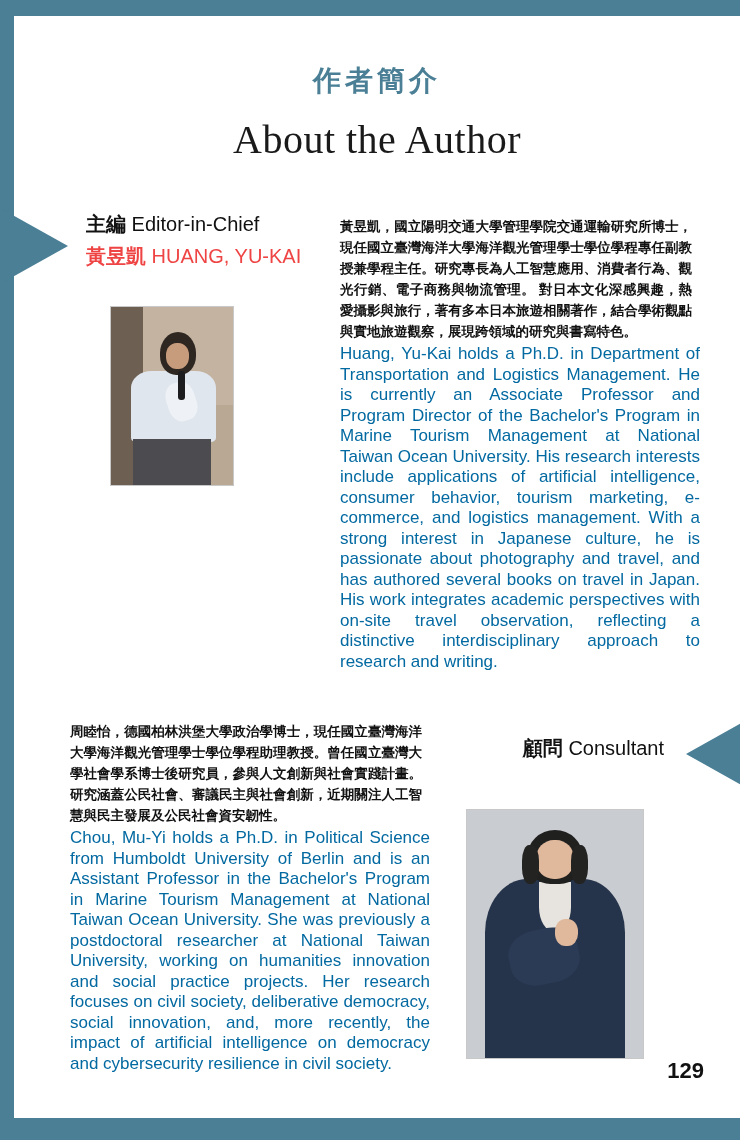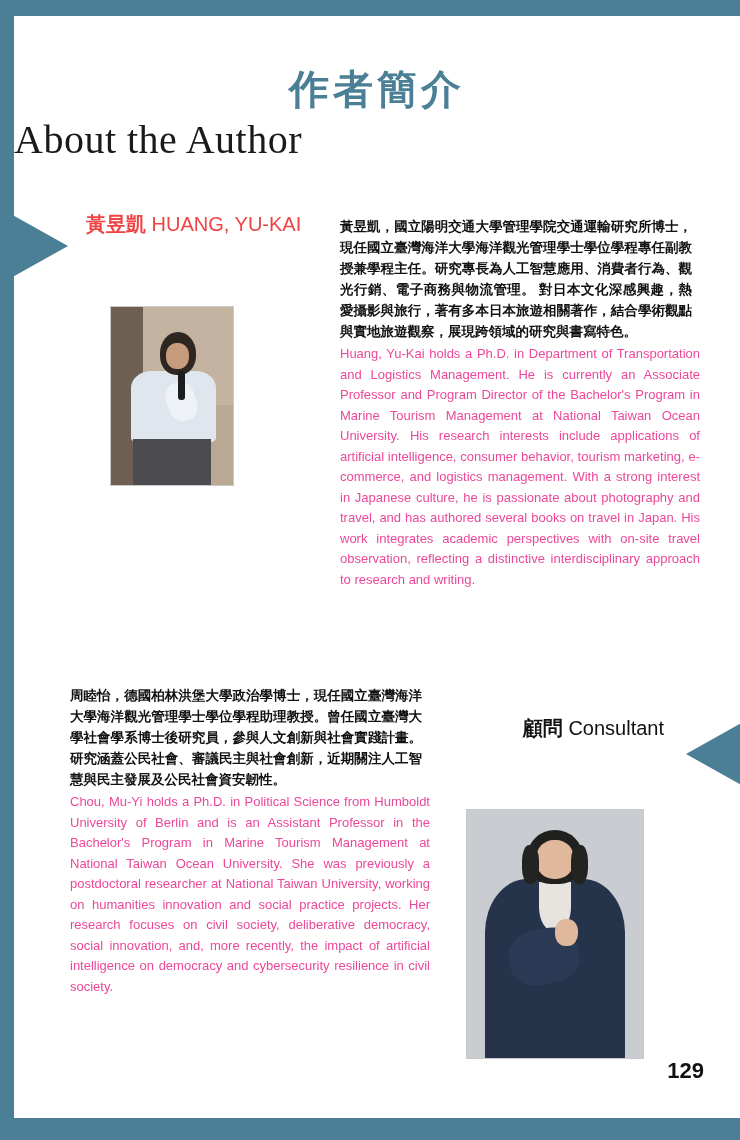"作者簡介" .title-cn { font-size: 40px -> 28px }
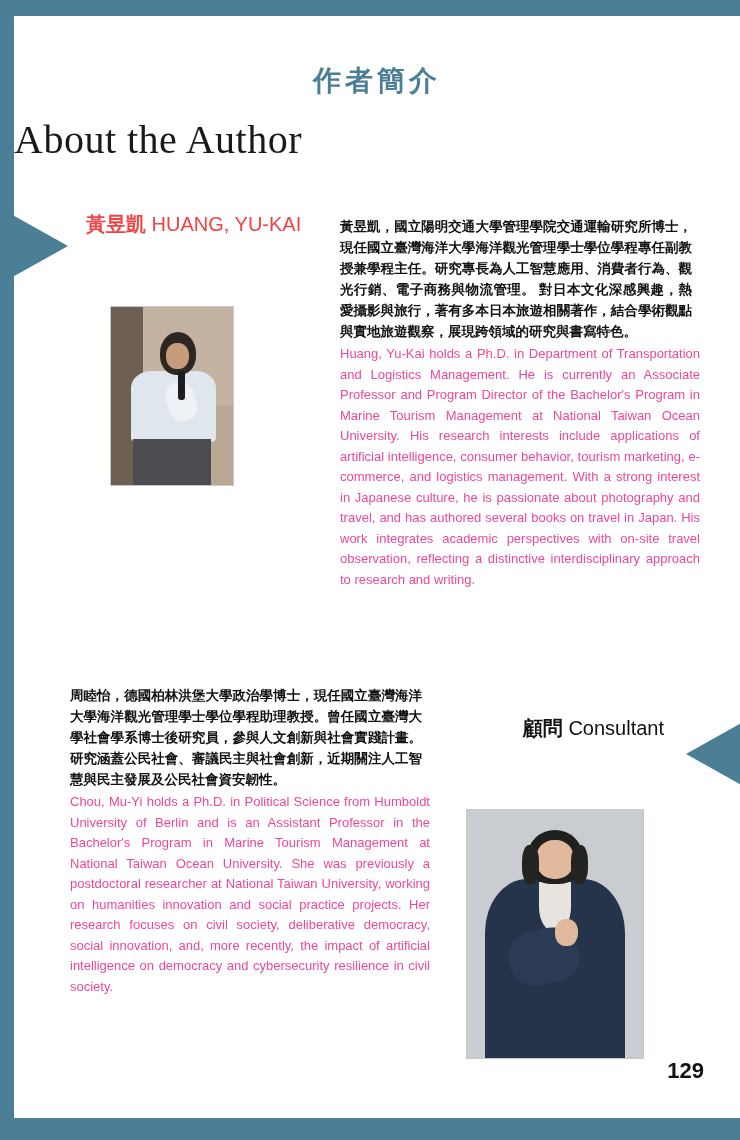"About the Author" .title-en { text-align: left -> center }
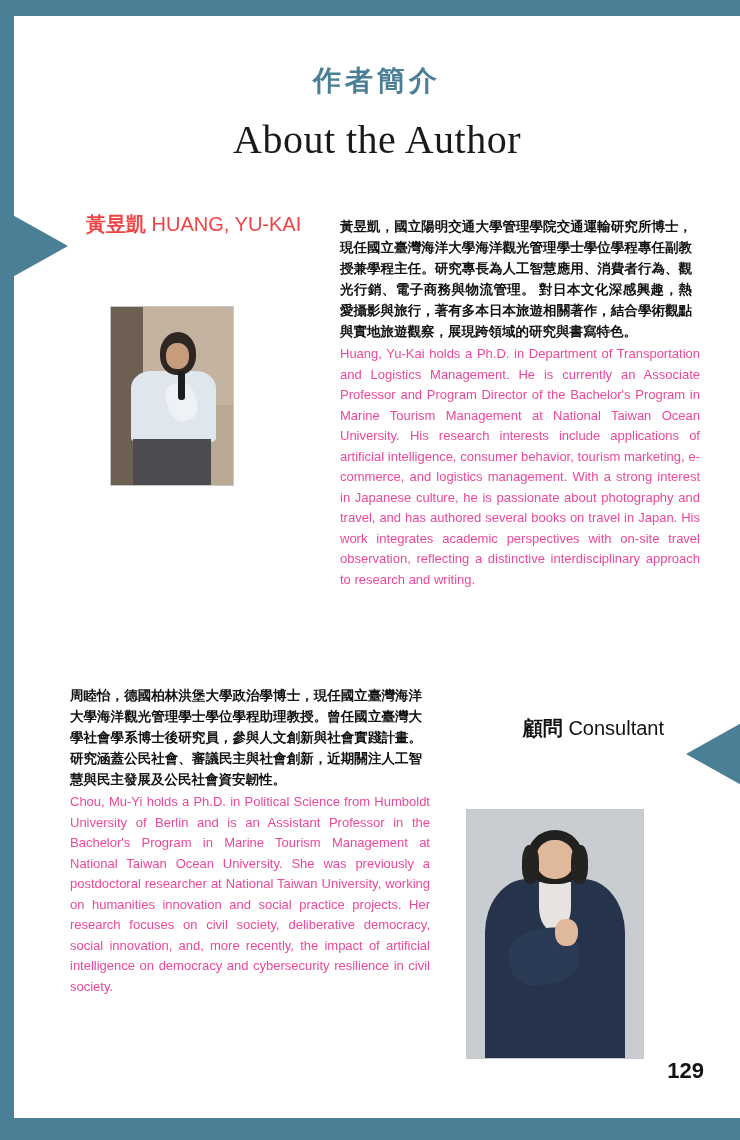"主編 Editor-in-Chief" div.role-line { html: none -> <div> <span>主編</span> <span>Editor-in-Chief</span> </div> }
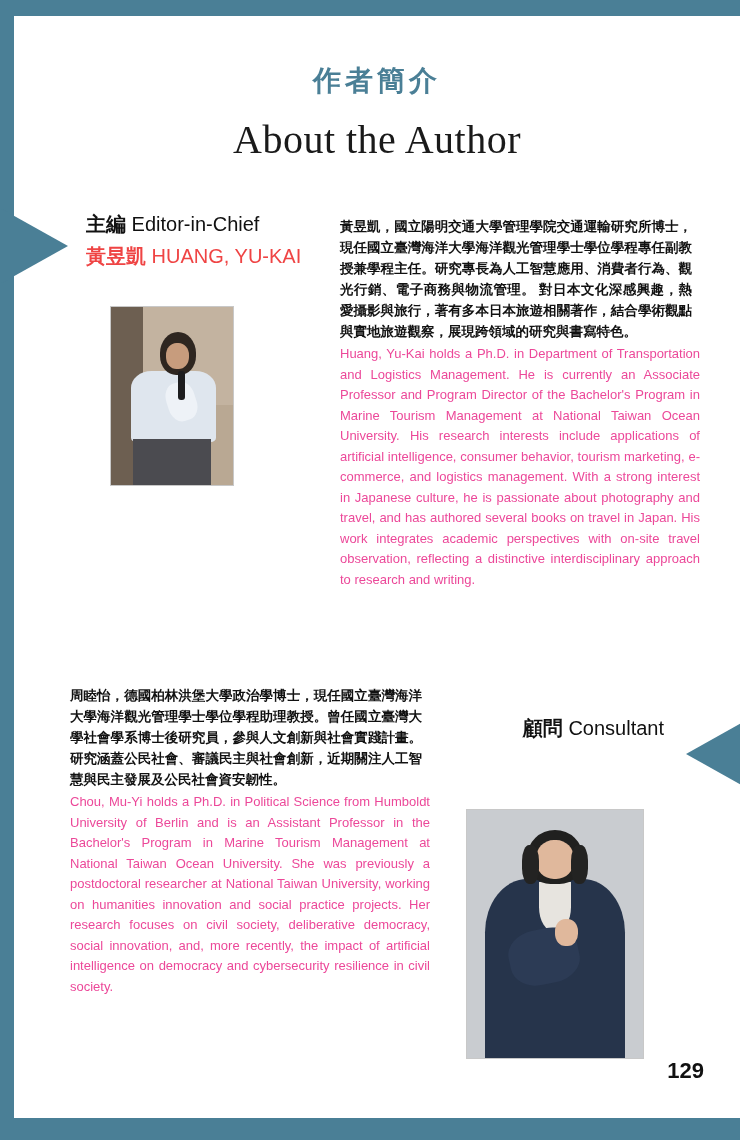"Huang, Yu-Kai holds a Ph.D." p.en { color: #ec4899 -> #0369a1; font-size: 13px -> 17px }
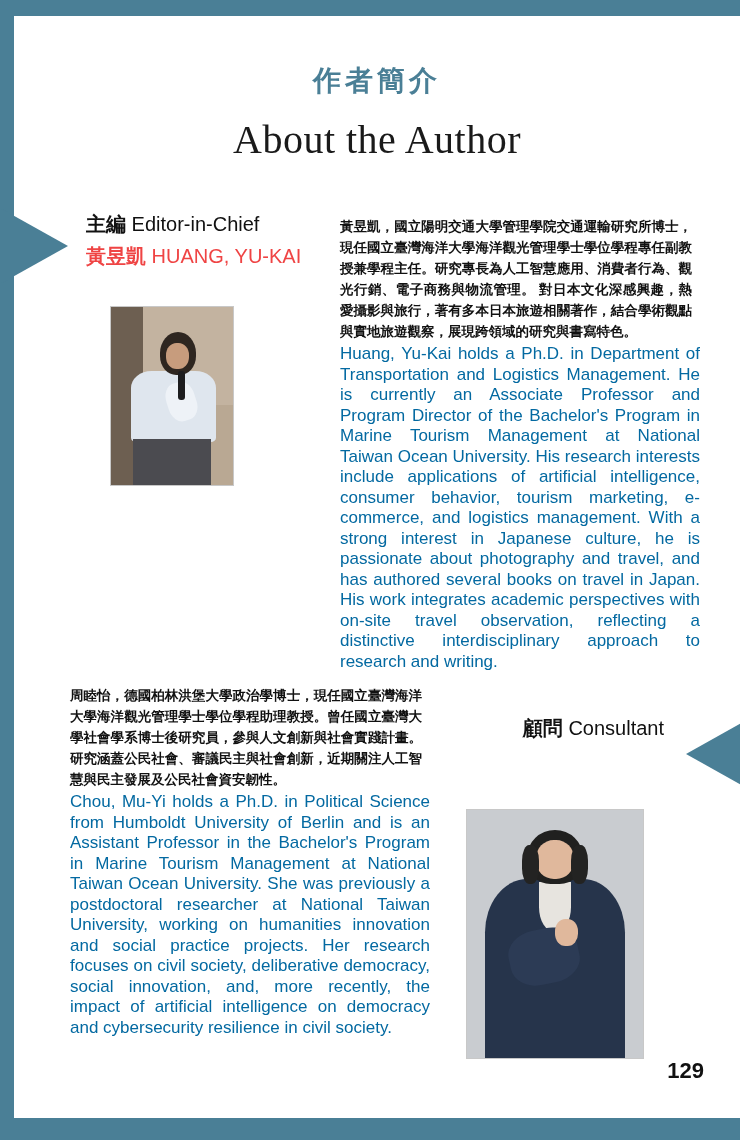"周睦怡，德國柏林洪堡大學政治學博士，現任國立臺灣海洋大學海洋觀光管理學士學位學程" .col-left { top: 669px -> 705px }
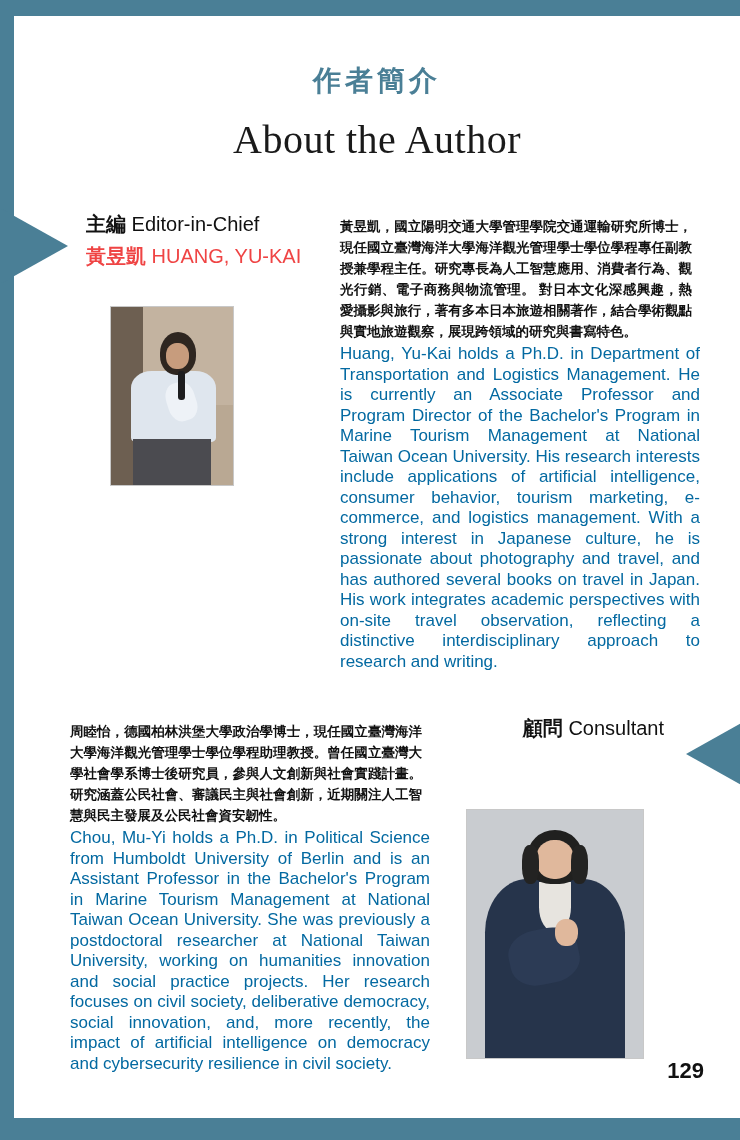"顧問 Consultant" .sec2-names { top: 696px -> 716px }
